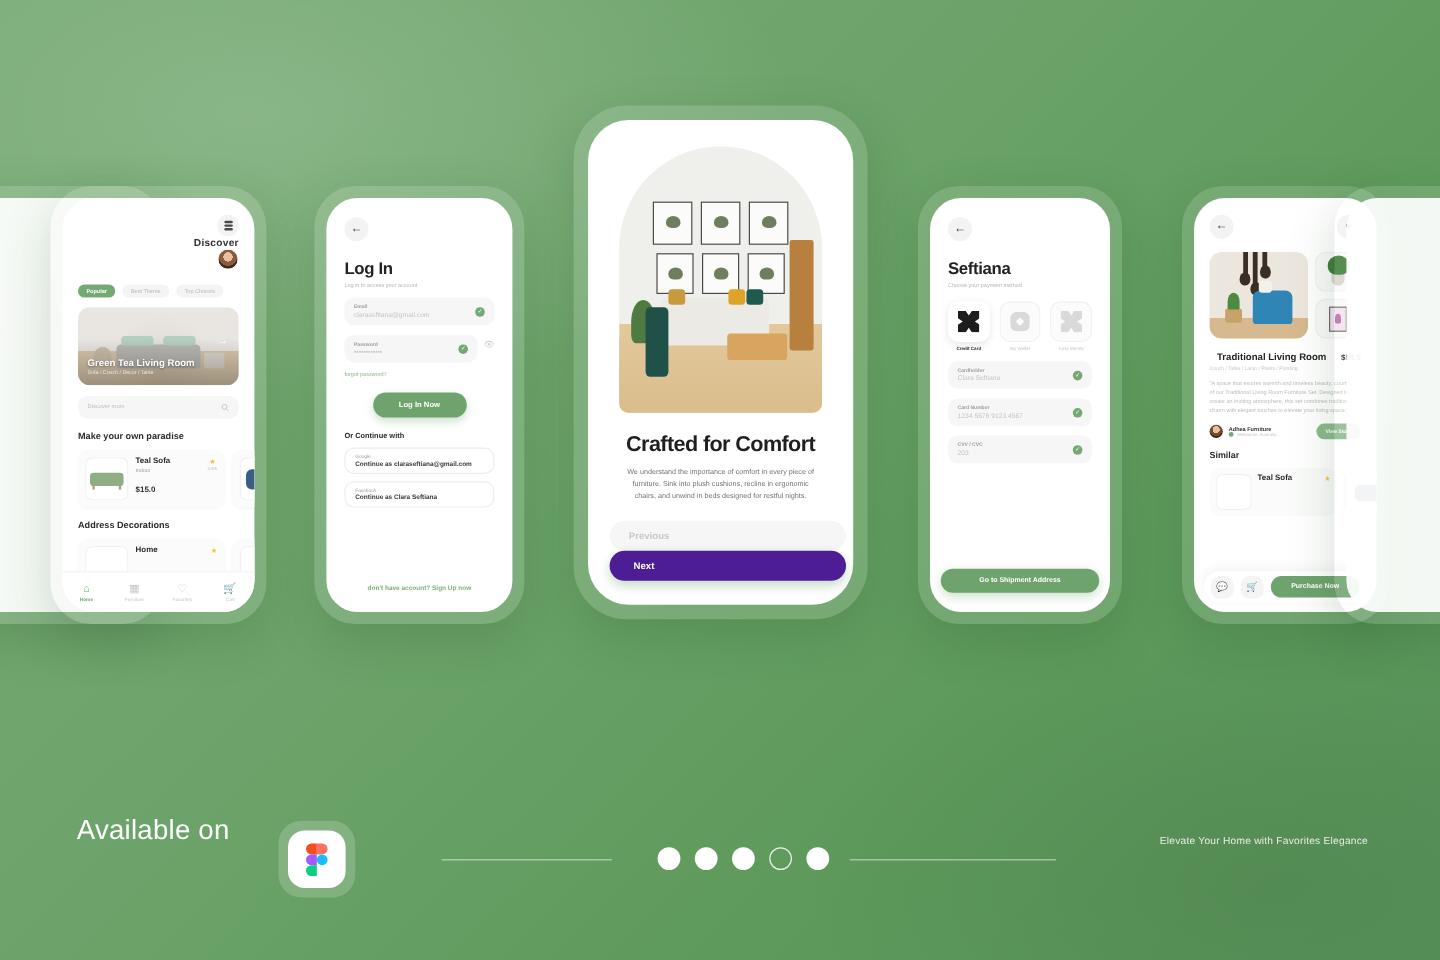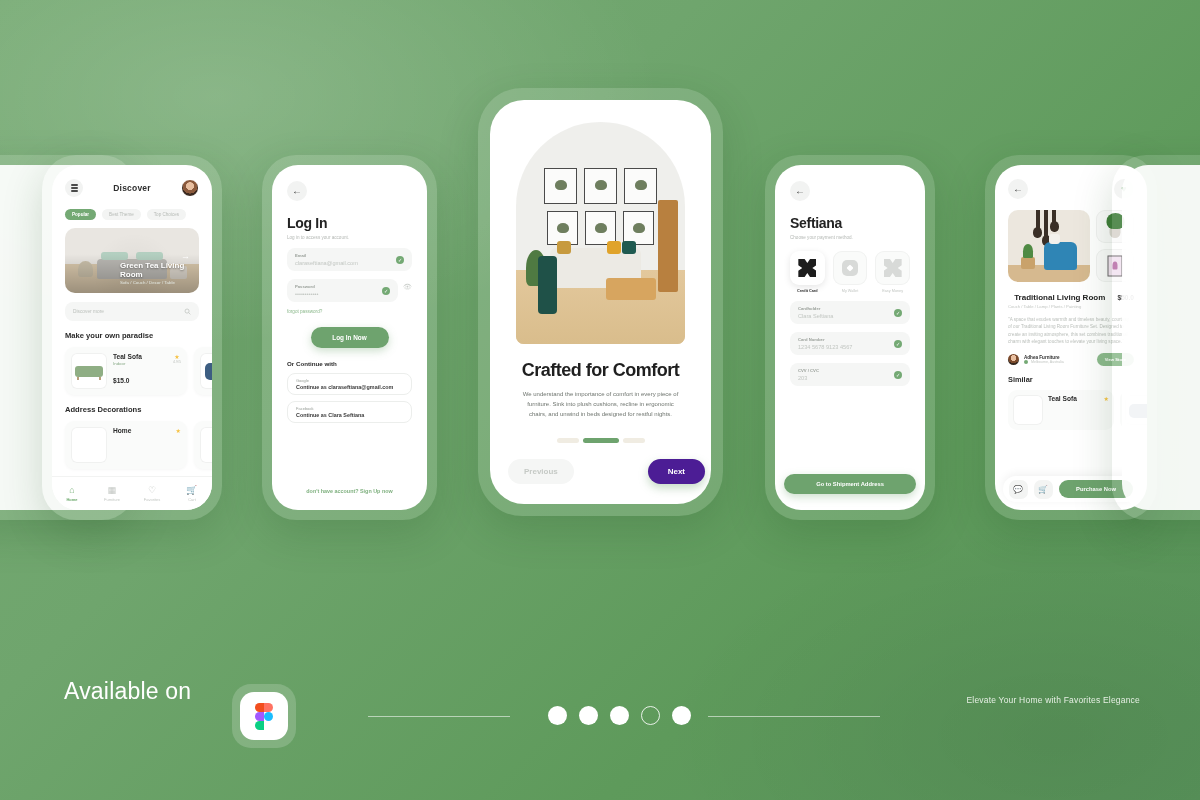"Discover" .p1-top { align-items: center -> flex-end; flex-direction: none -> column }
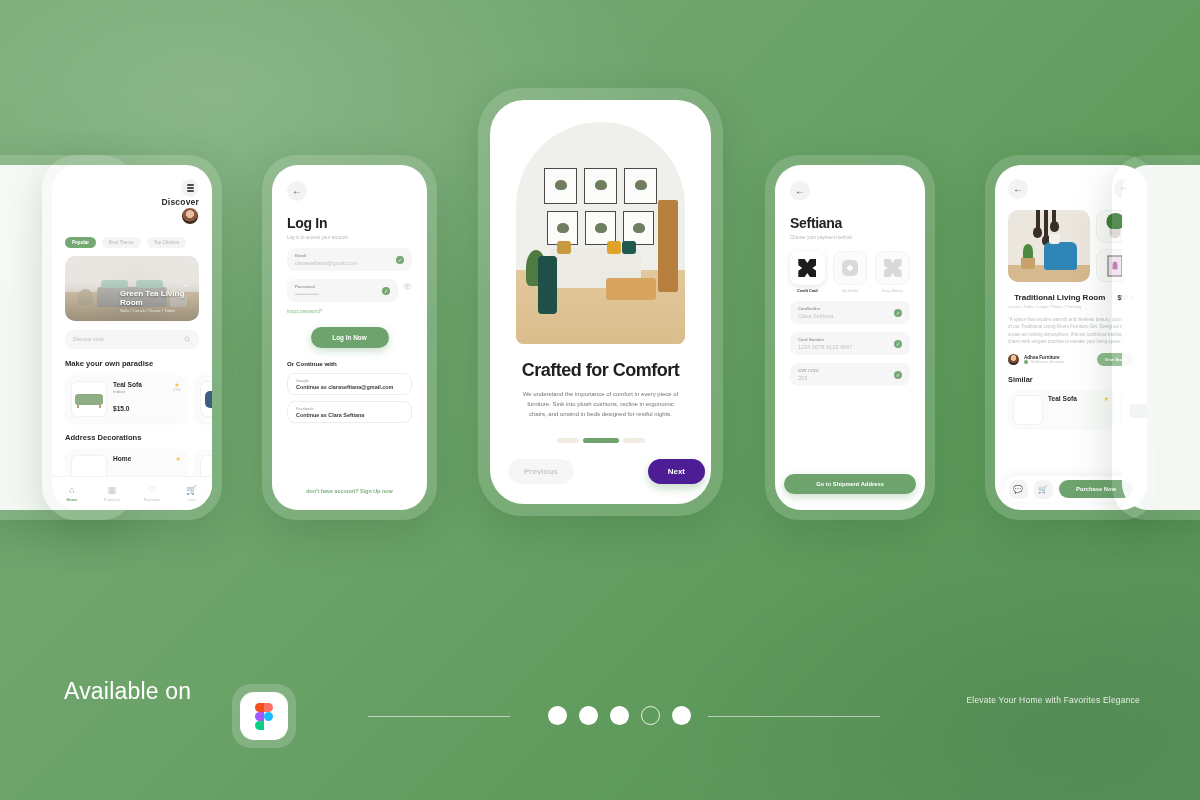"Green Tea Living Room" .hero-txt { margin-left: 47px -> none }
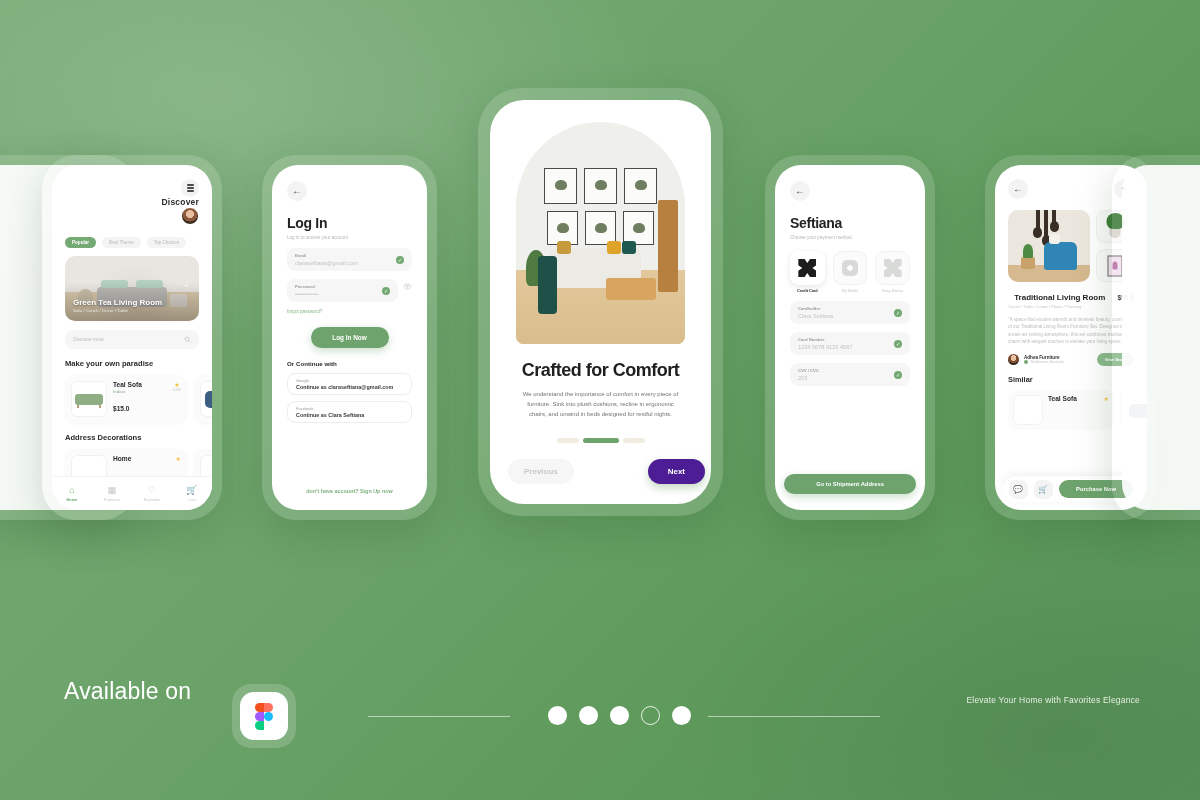"Previous" .navrow { flex-direction: none -> column }
